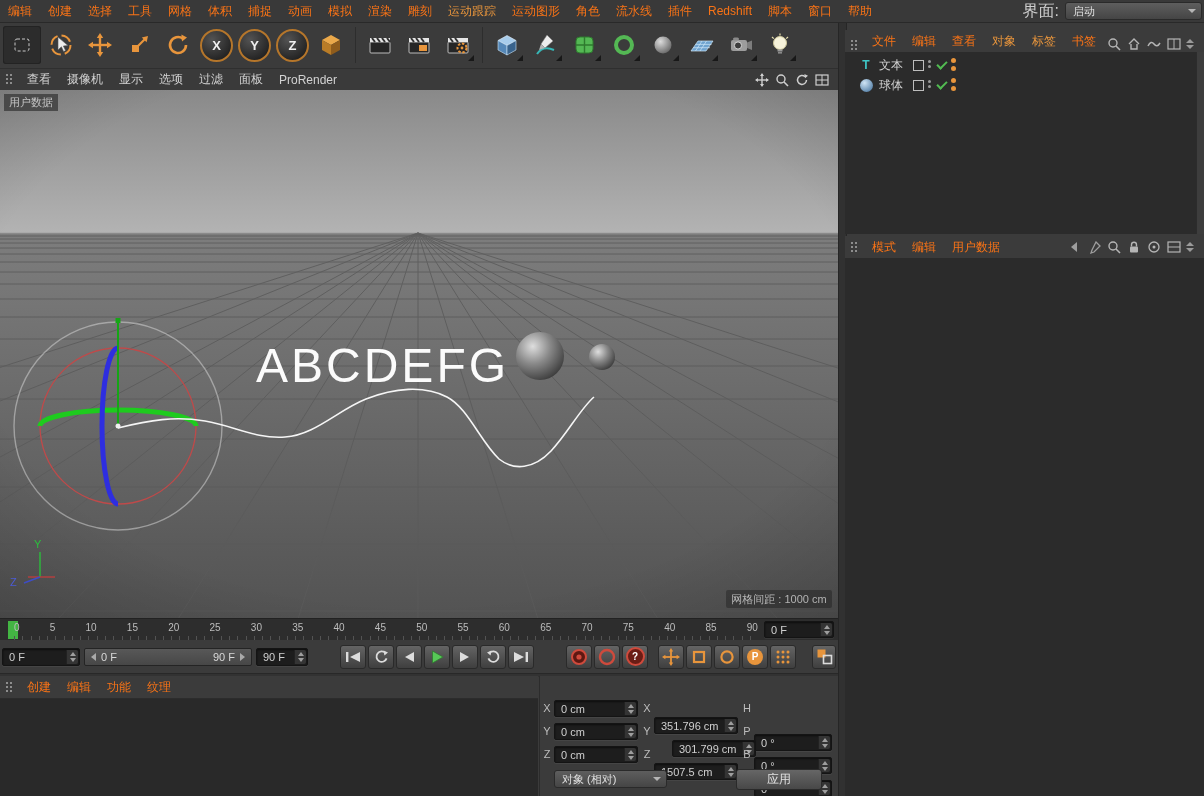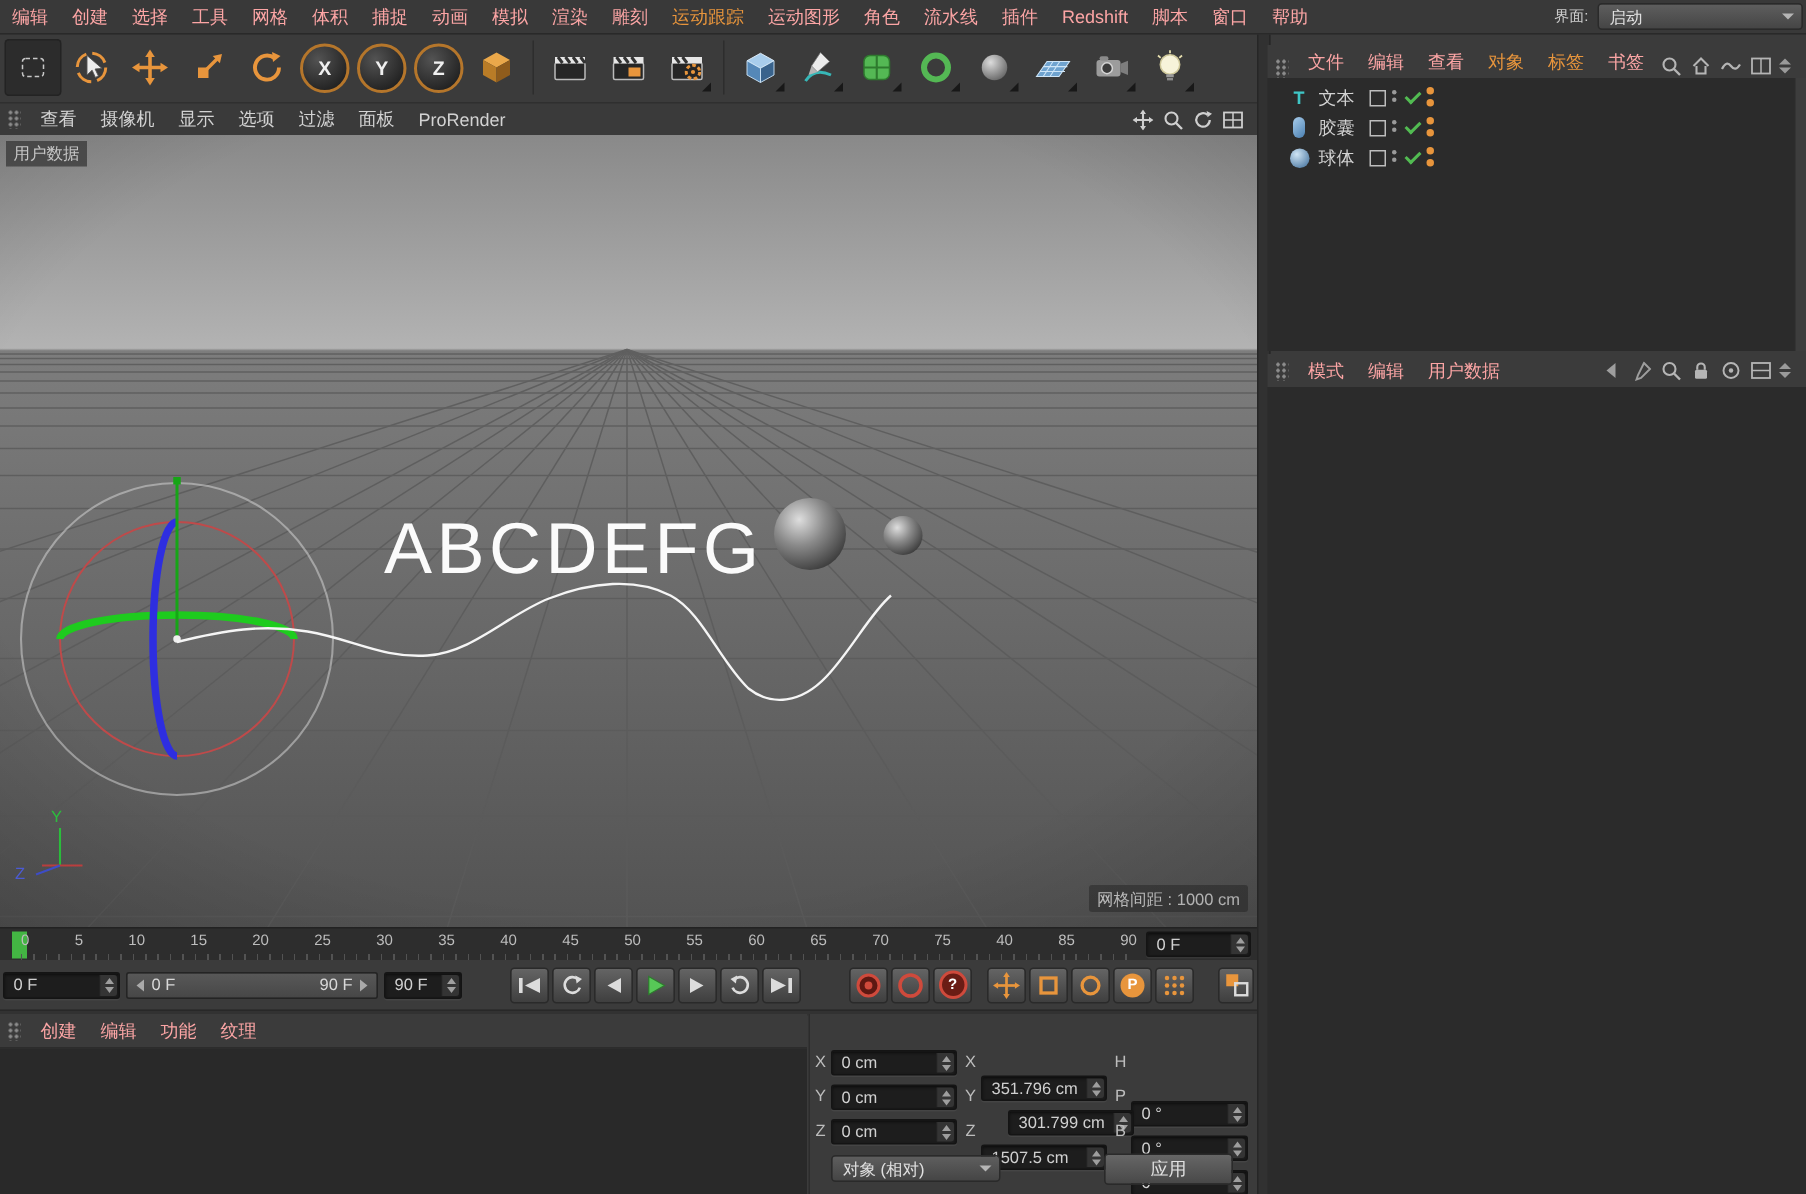"编辑" .mi { color: #fca5a5 -> #f97316 }
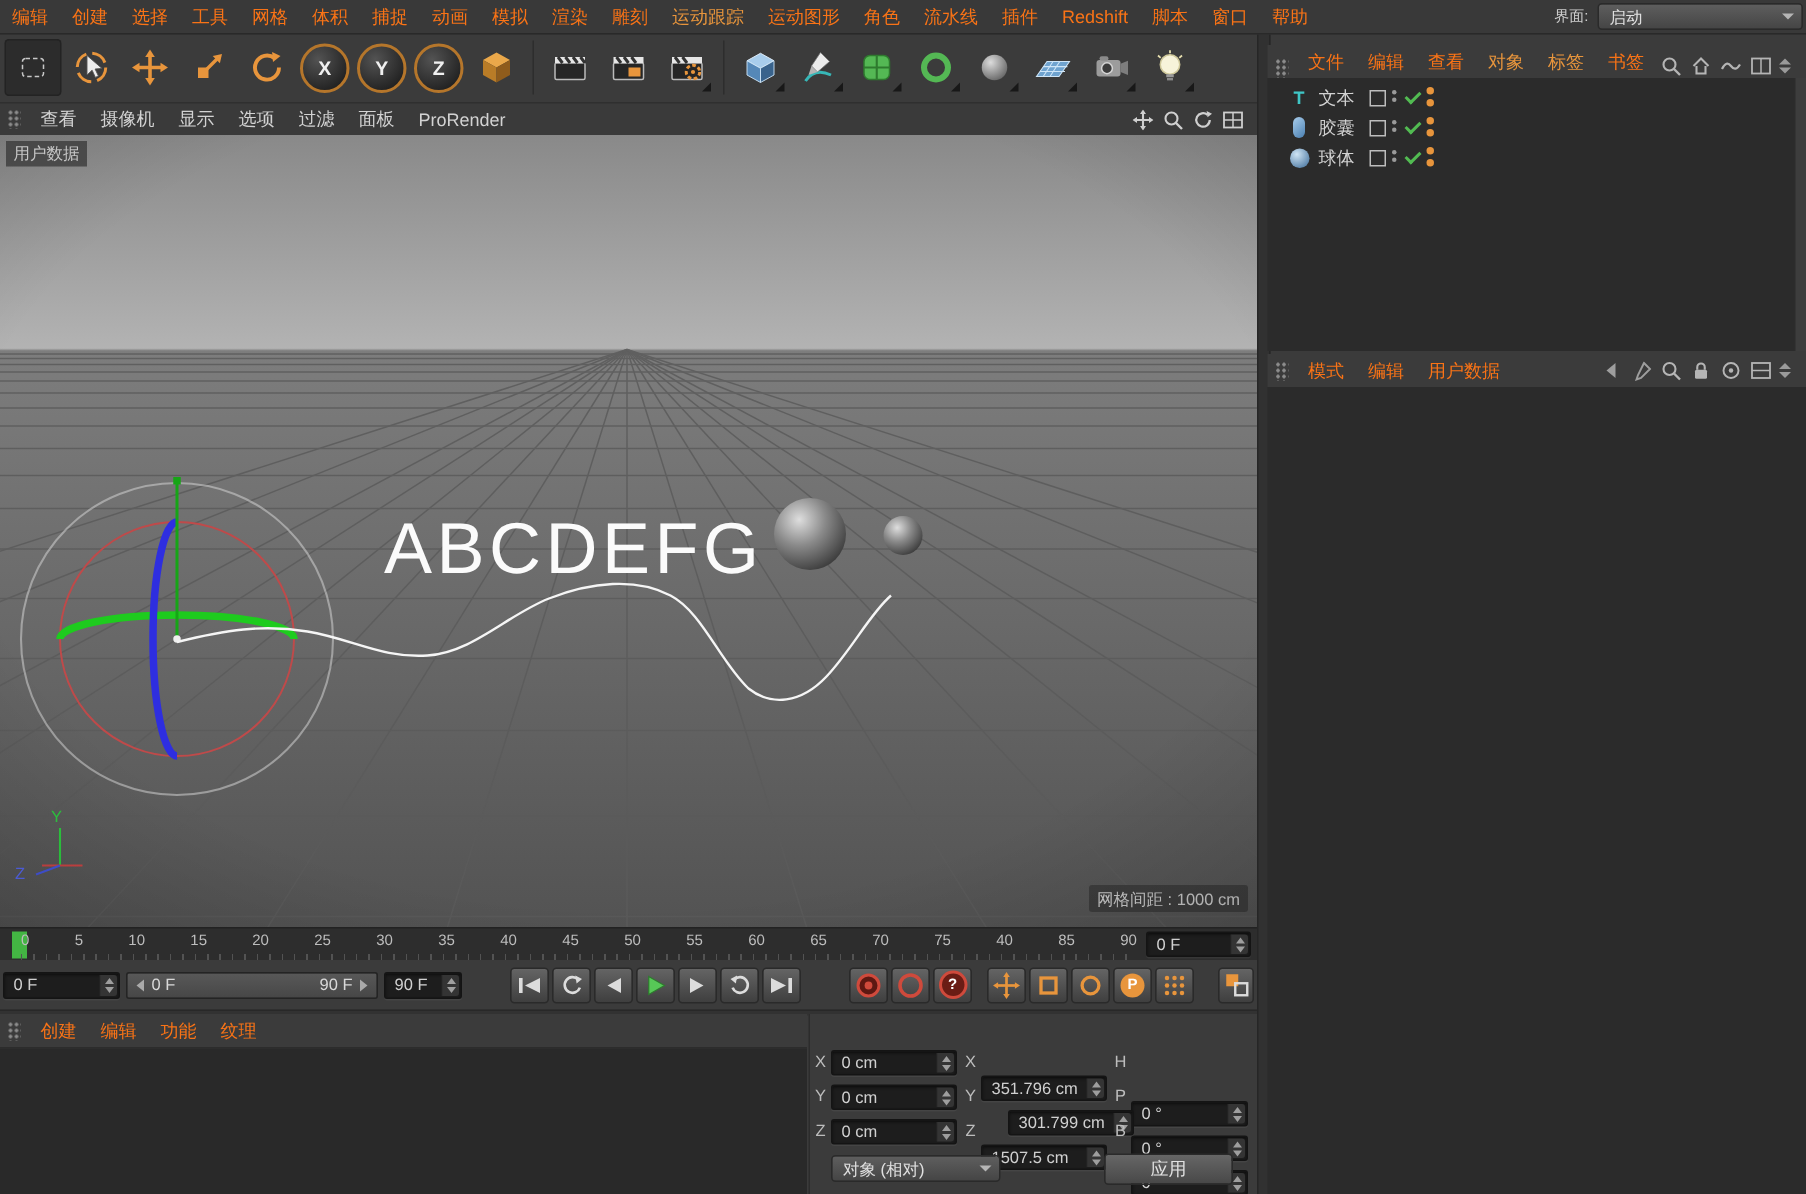"界面:" .iface-label { font-size: 10px -> 16px }
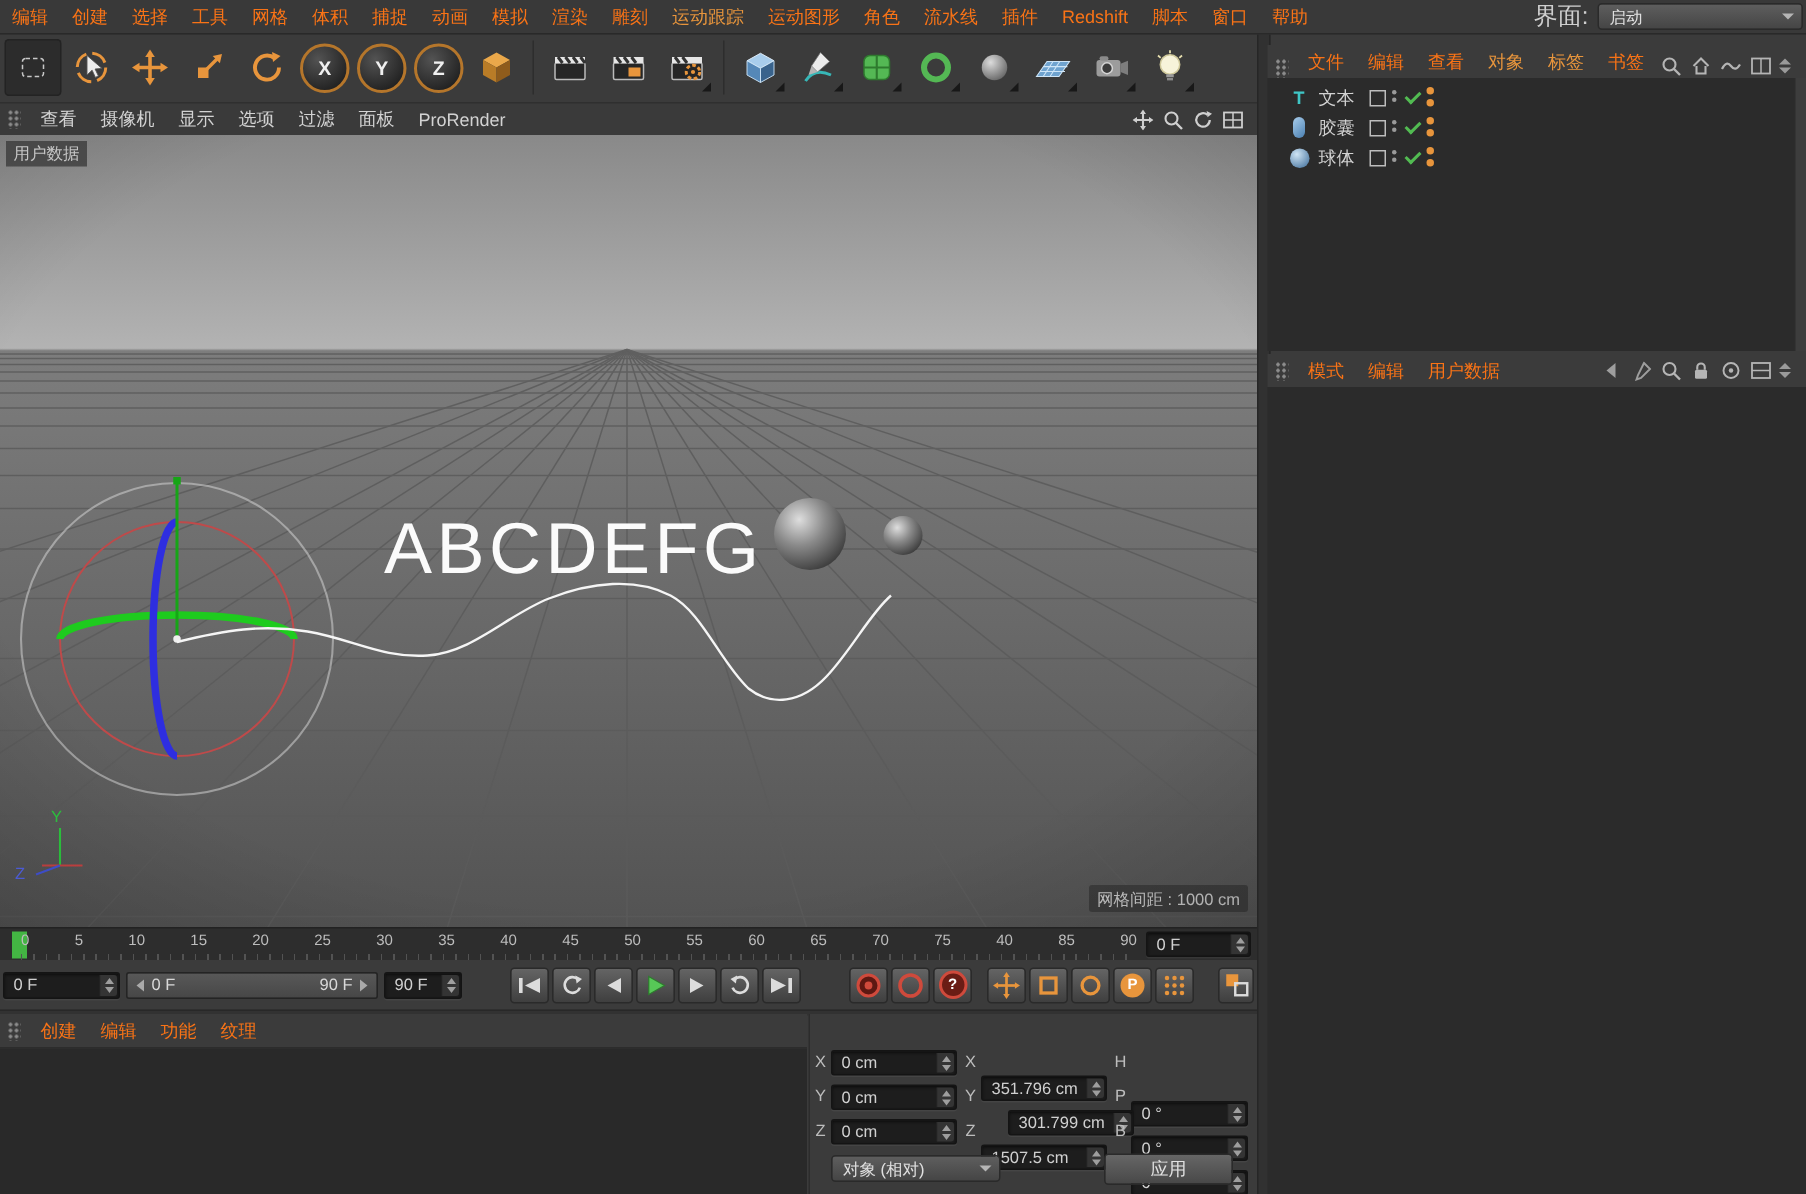"胶囊" div.om-row { html: <div> <span> <span></span> </span> <span>胶囊</span> <span></span> <span> <i></i> <i></i> </span> <span></span> <span> <i></i> <i></i> </span> </div> -> none }
